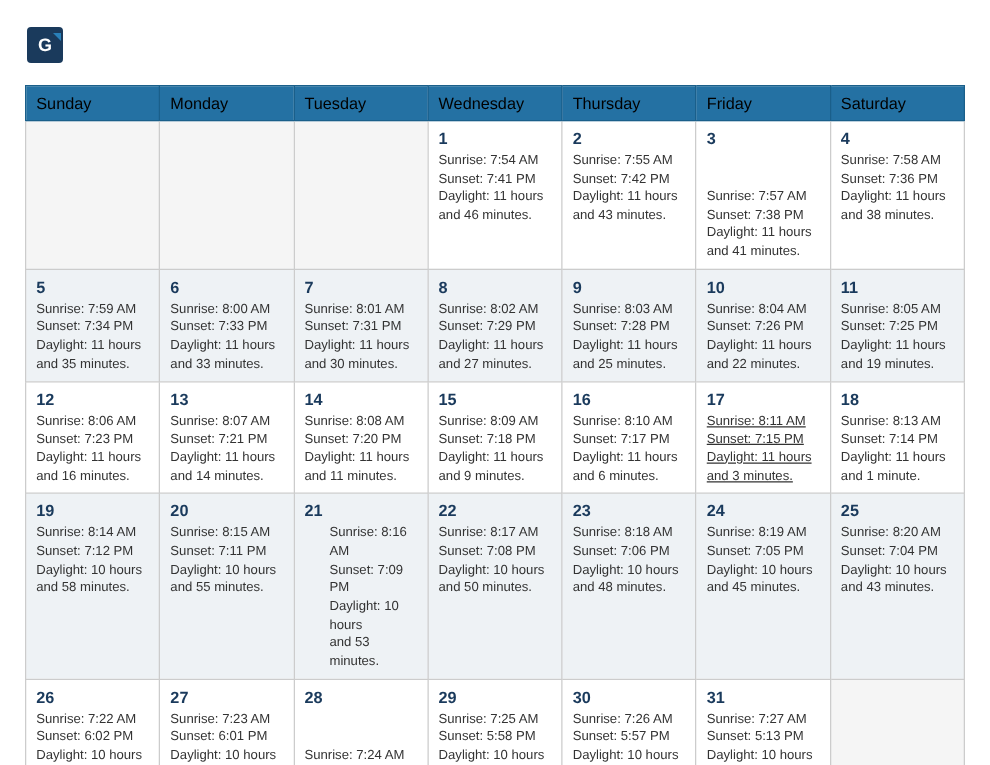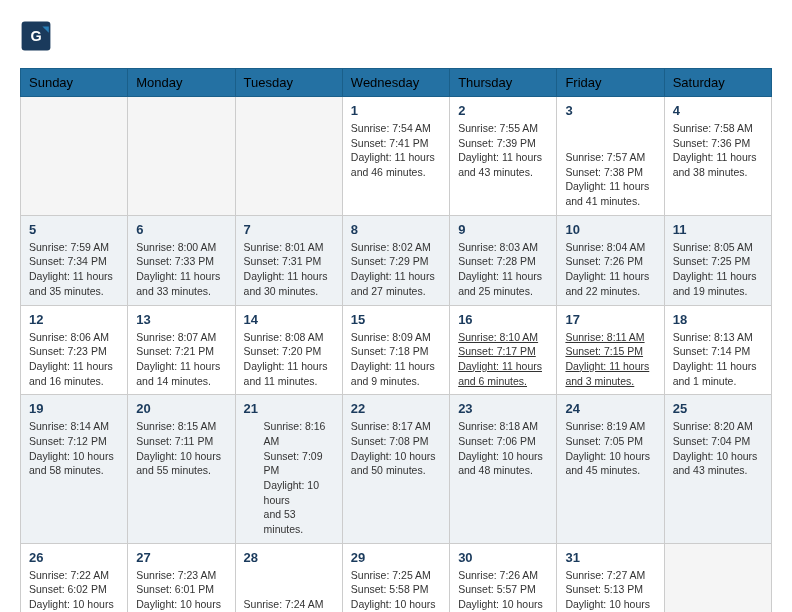"Sunrise: 7:55 AM" div.day-info { text: 7:39 -> 7:42 }
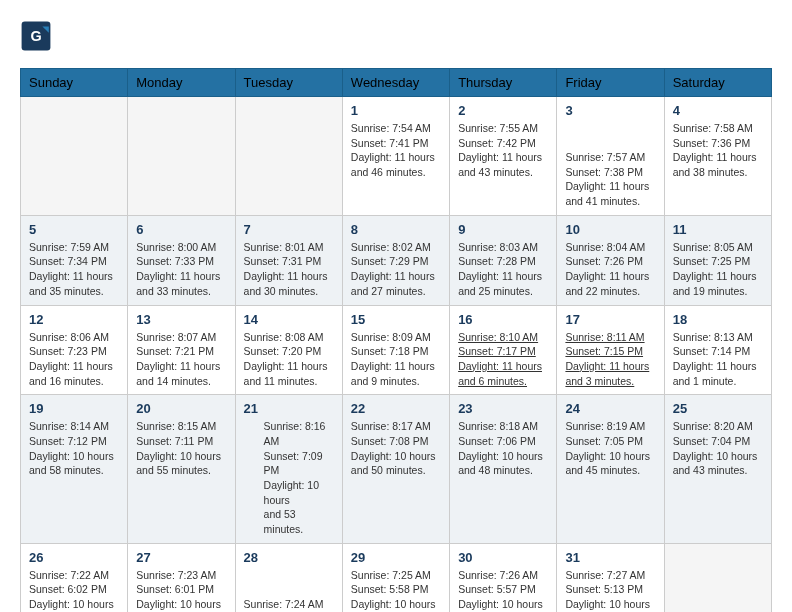"Sunrise: 8:10 AM" div.day-info { text-decoration: underline -> none }
